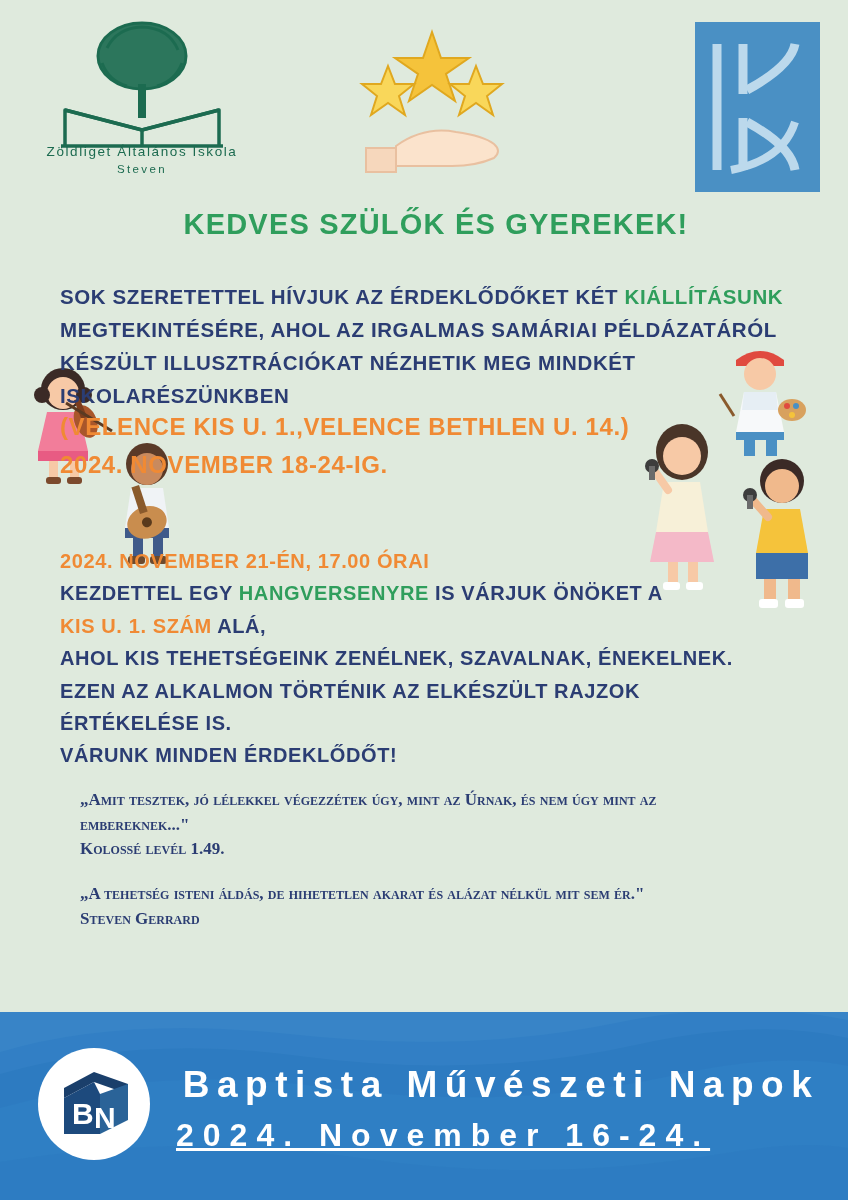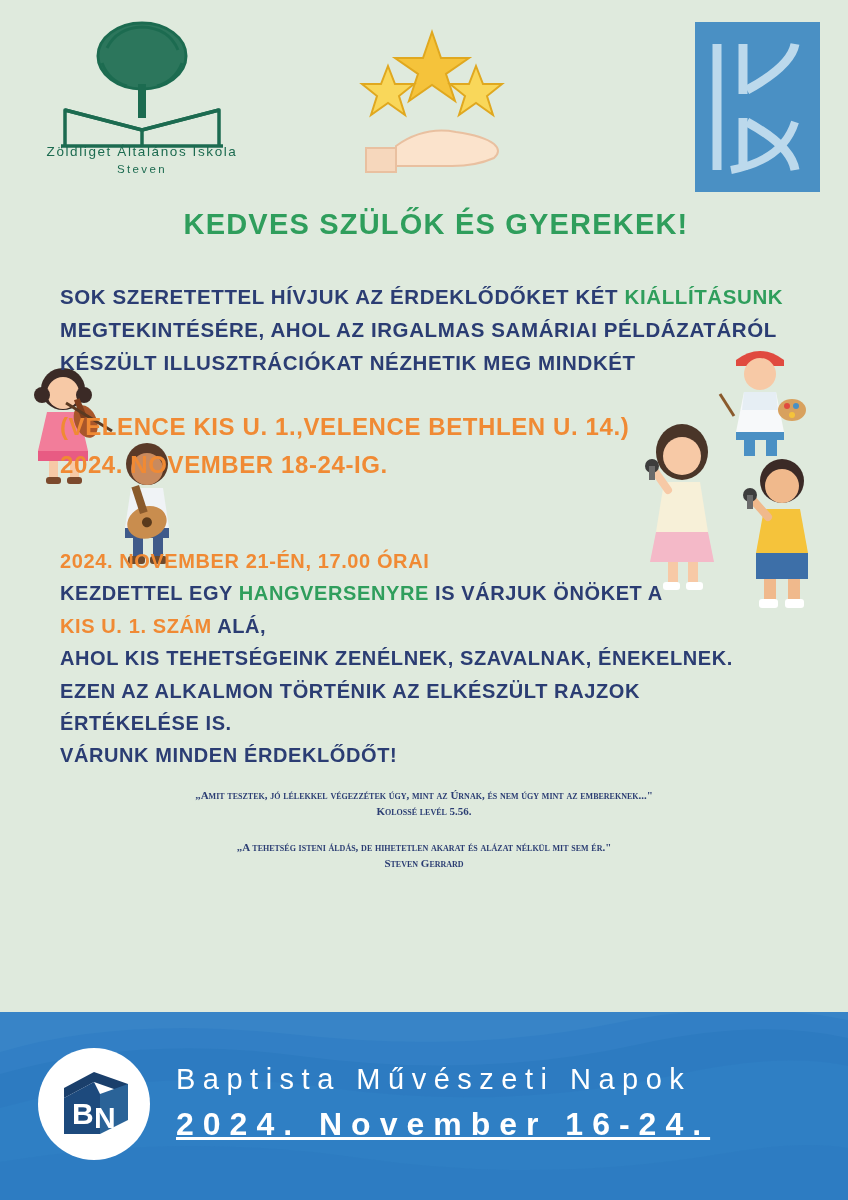"ISKOLARÉSZÜNKBEN" p.p-line { html: none -> <p>iskolarészünkben</p> }
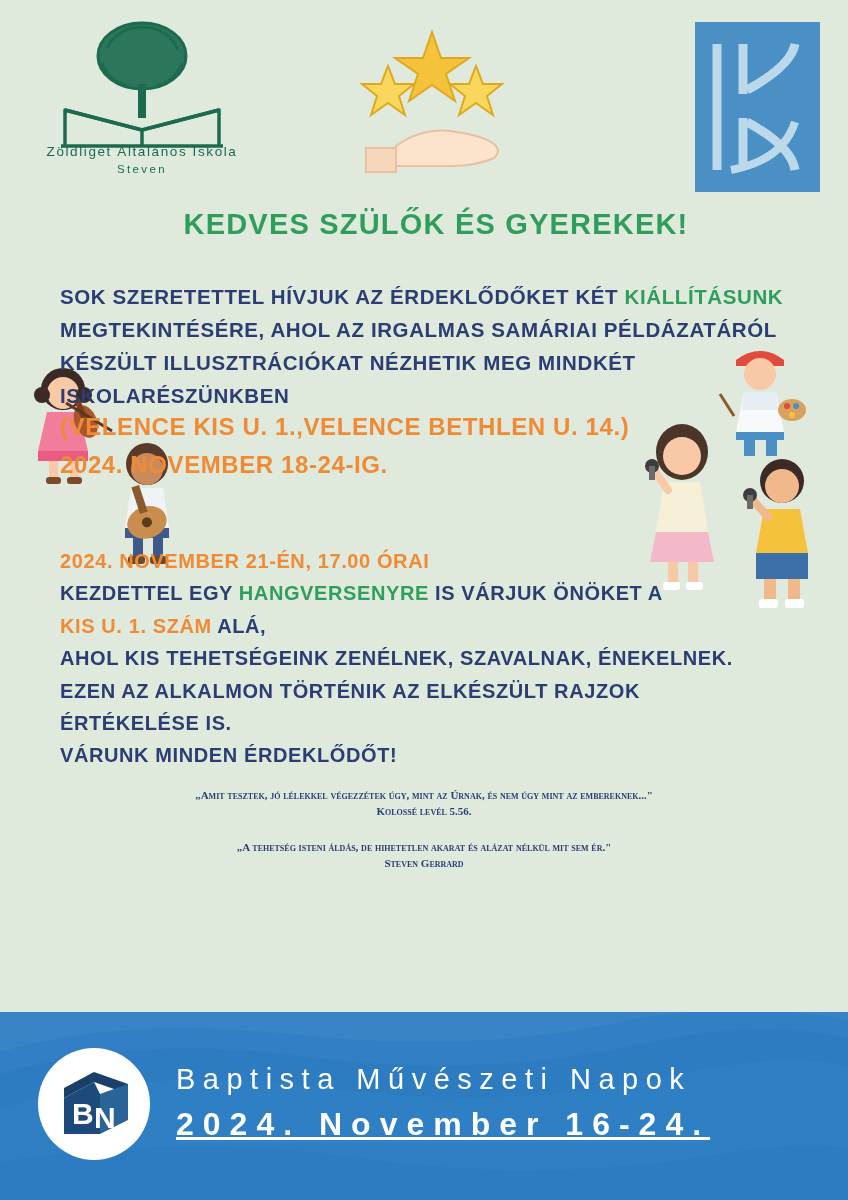"„Amit tesztek, jó lélekkel végezzétek" .quotes { font-size: 11px -> 17px; text-align: center -> none }
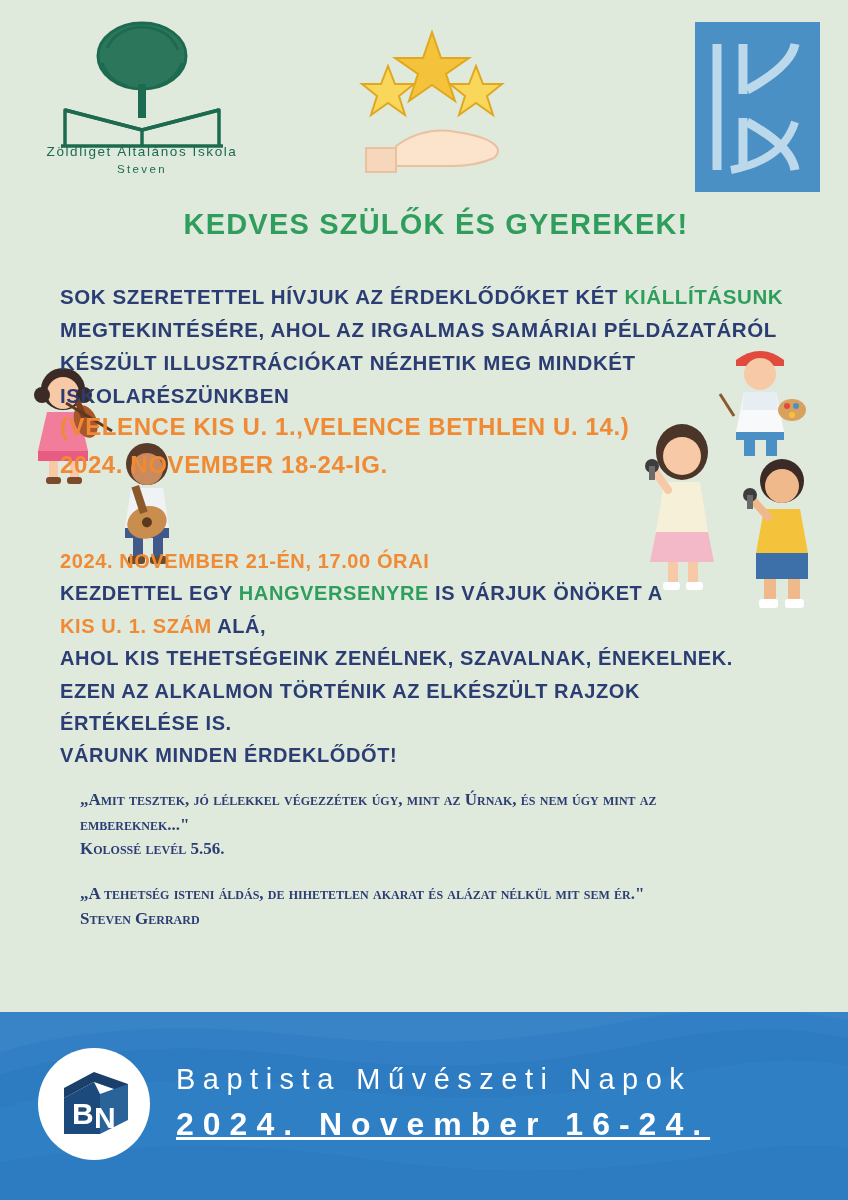"Kolossé levél 5.56." span.quote-source { text: 5.56 -> 1.49 }
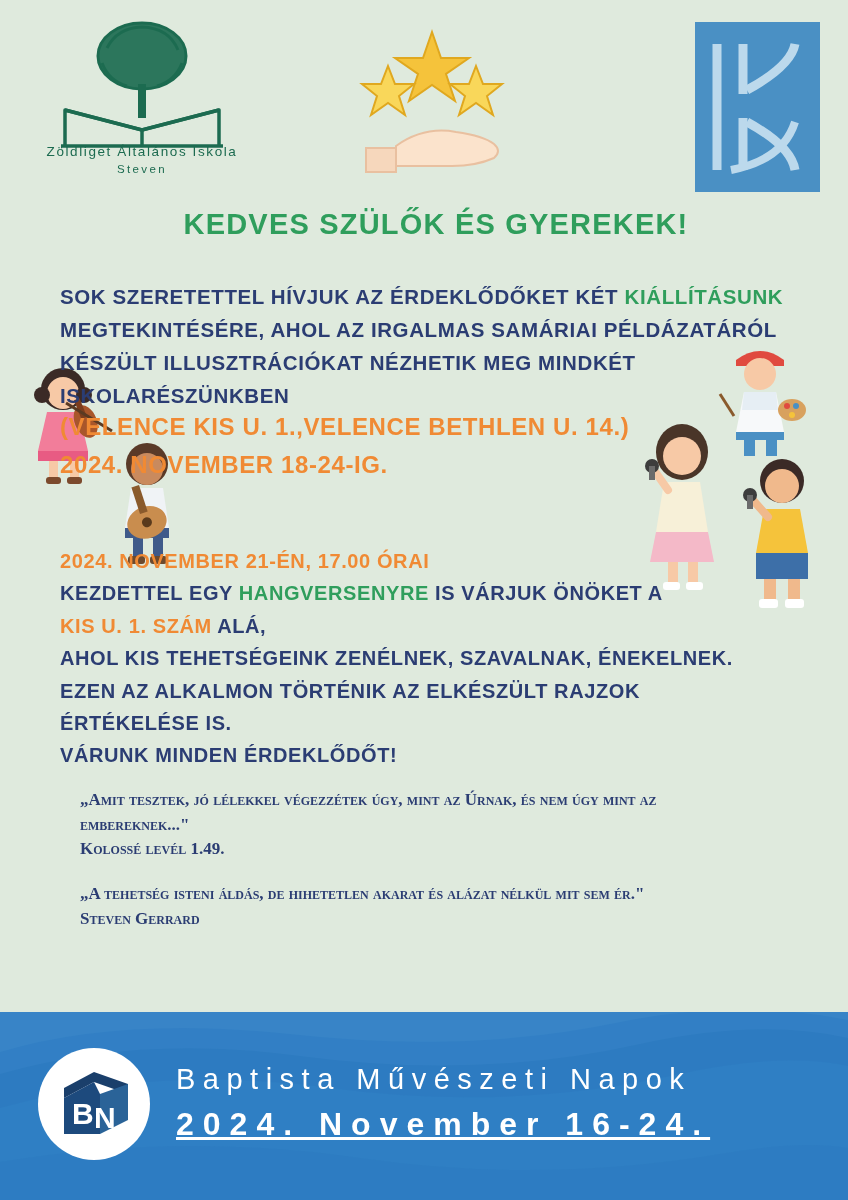"Baptista Művészeti Napok" .footer-title { font-size: 29px -> 37px; font-weight: normal -> bold; text-align: none -> center }
